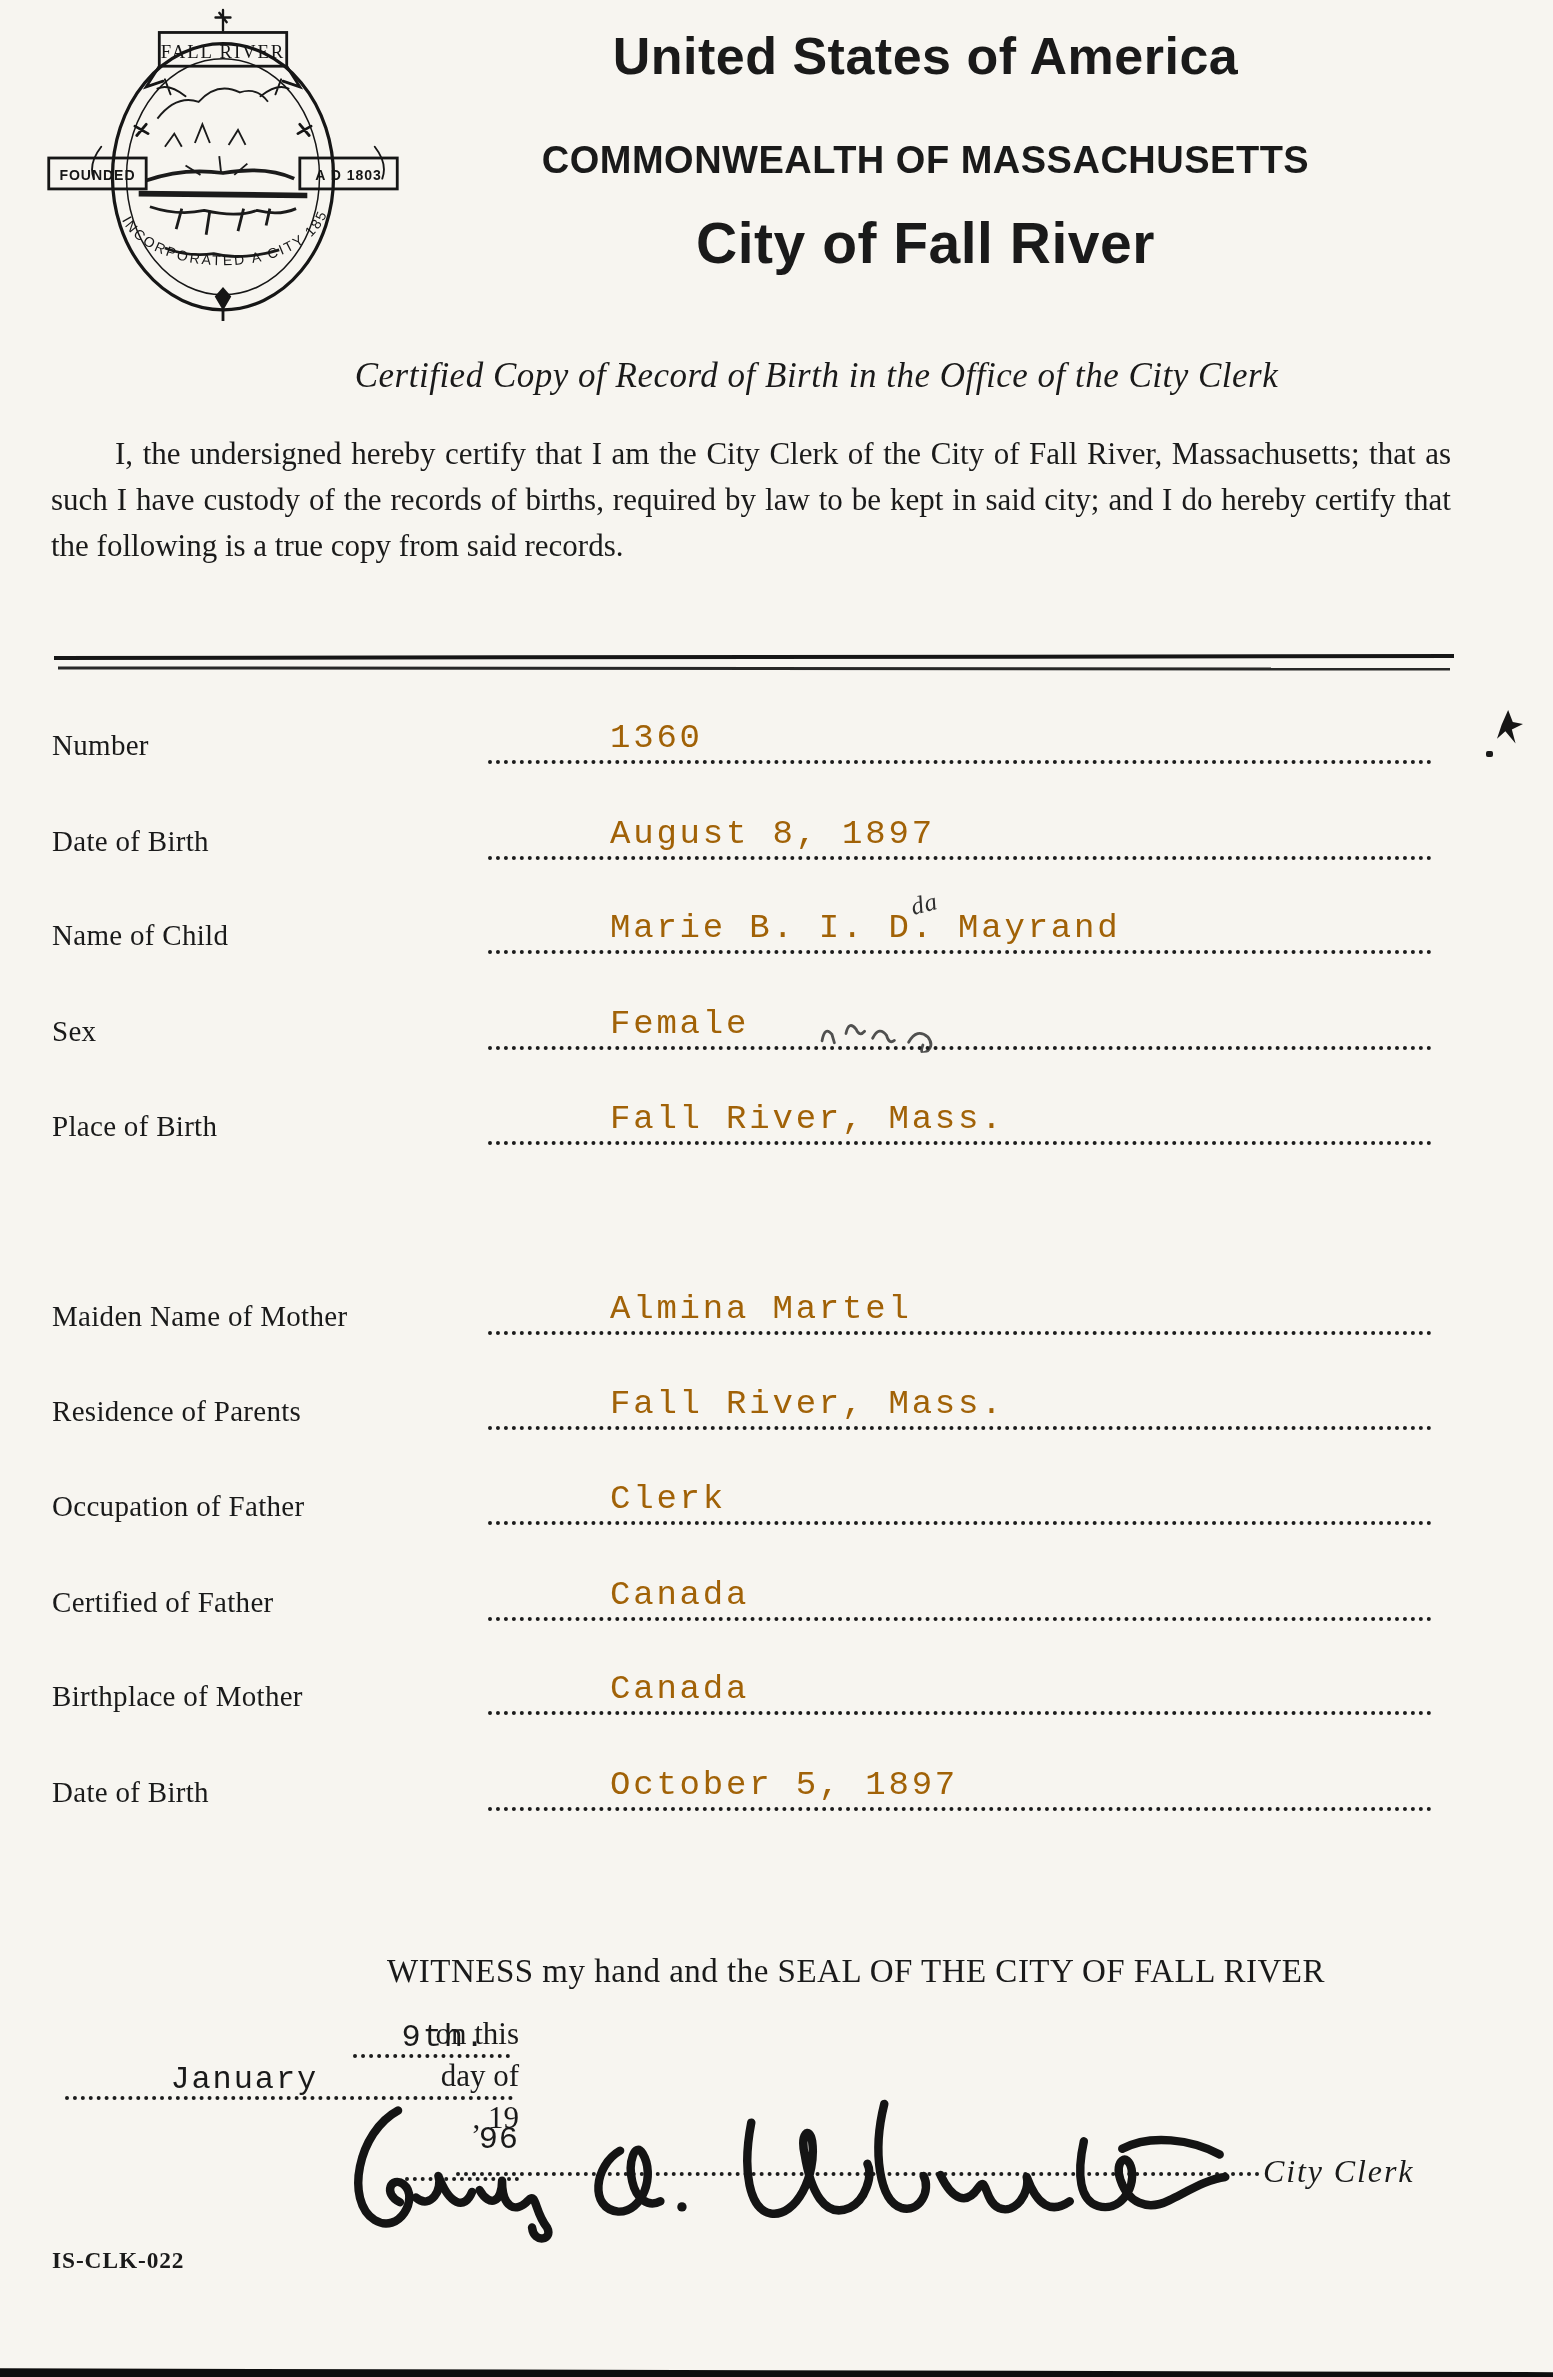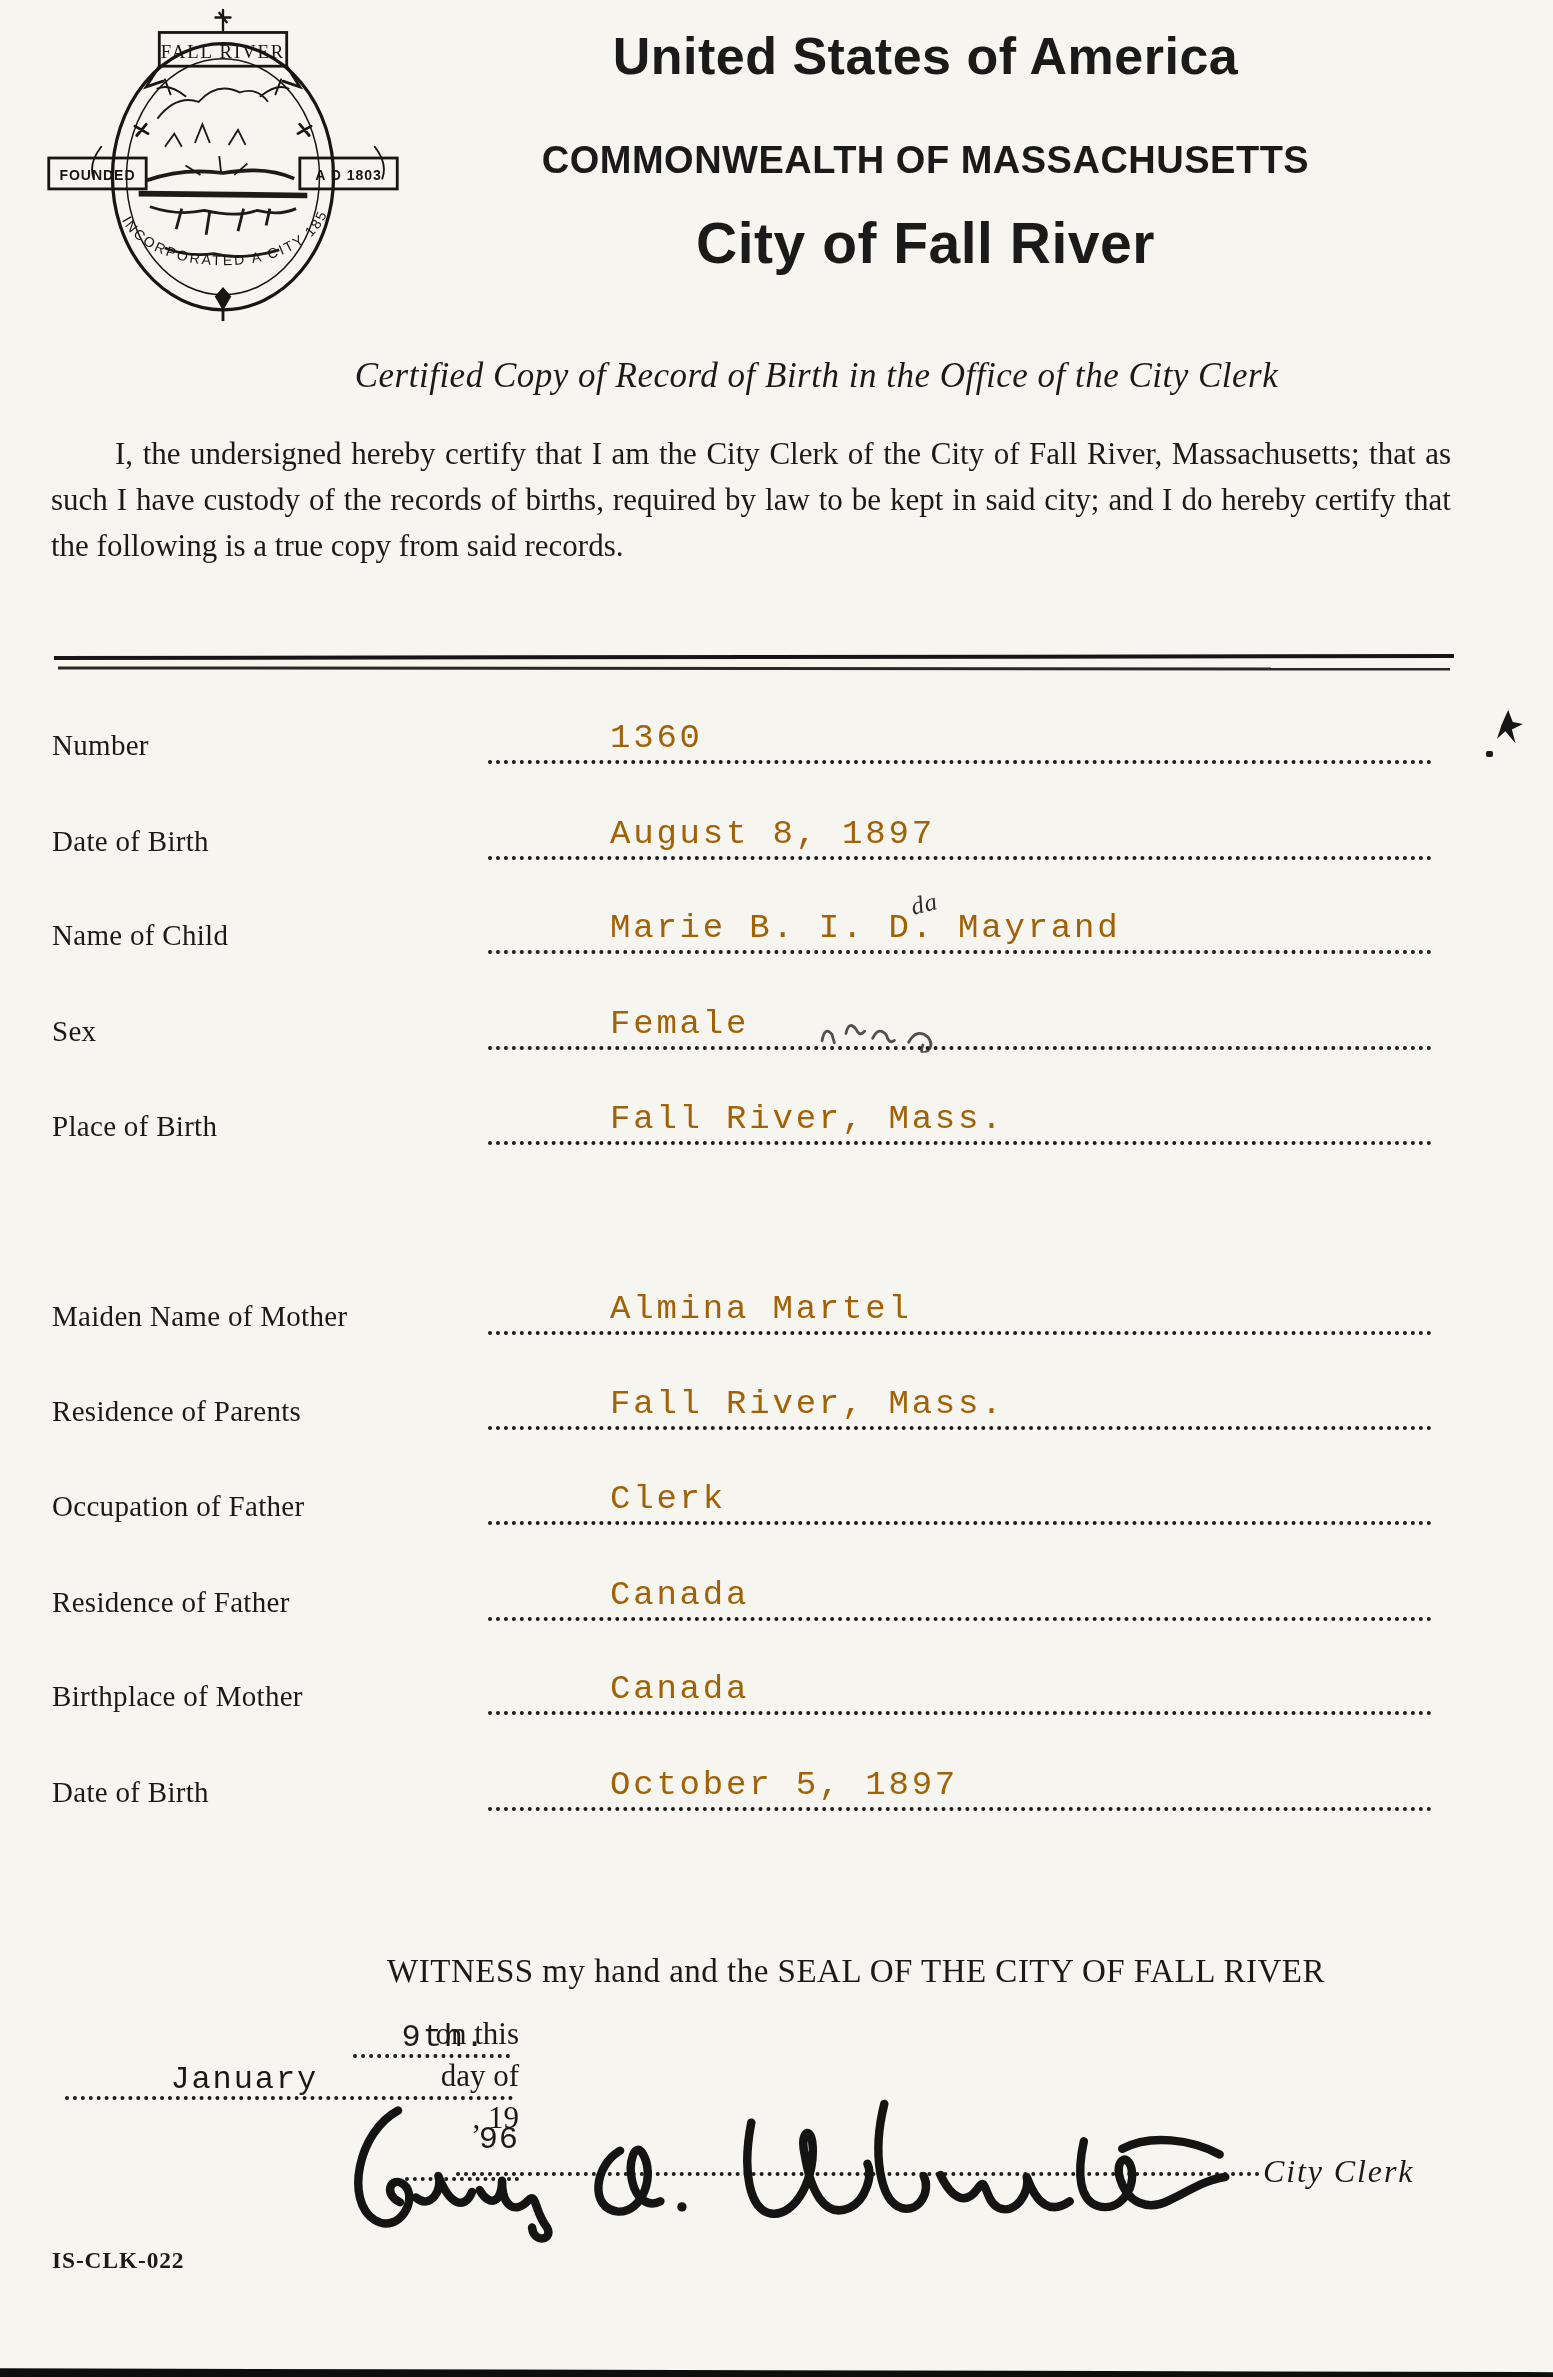"Residence of Father" span.rowlabel { text: Residence -> Certified }
